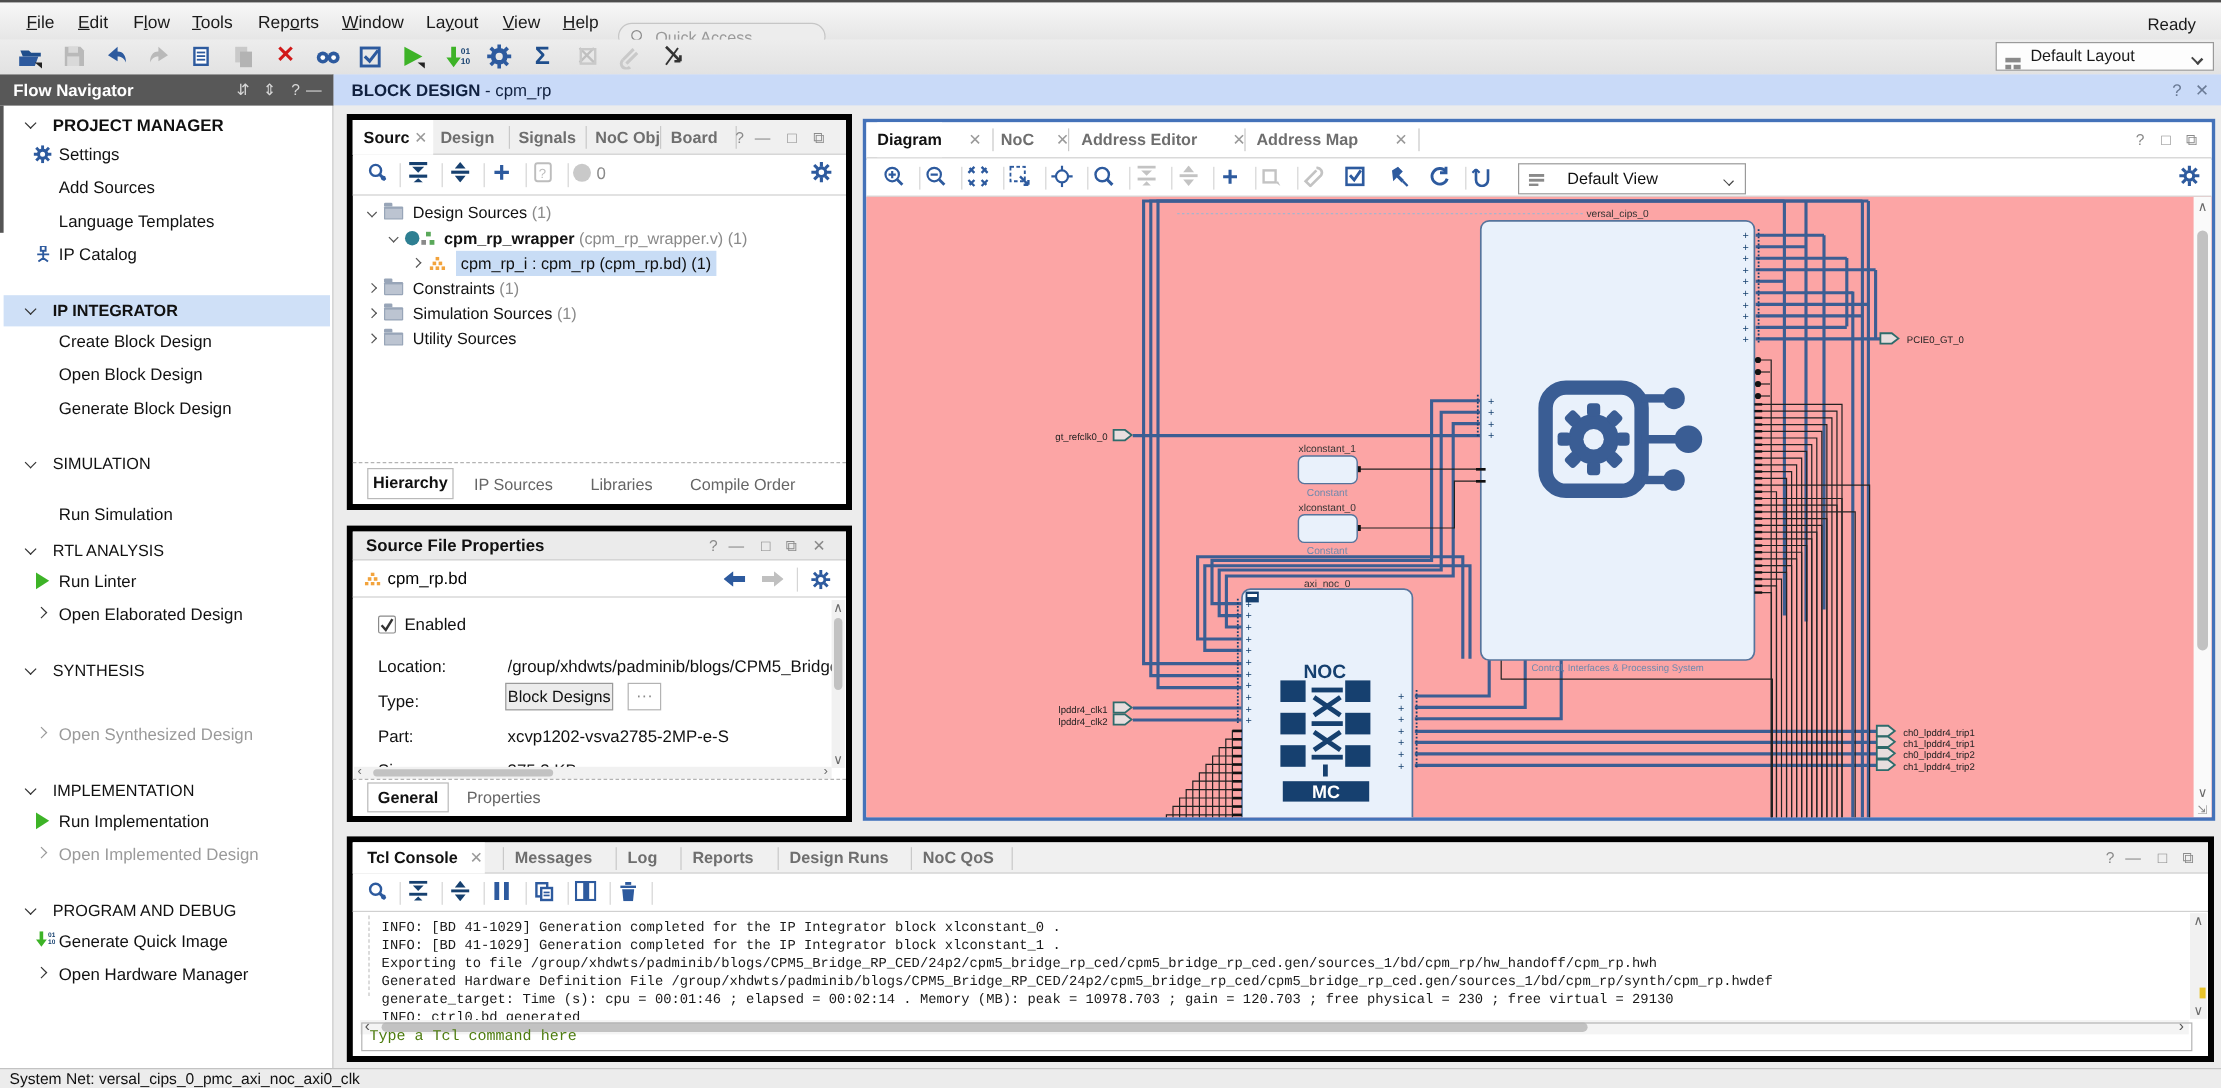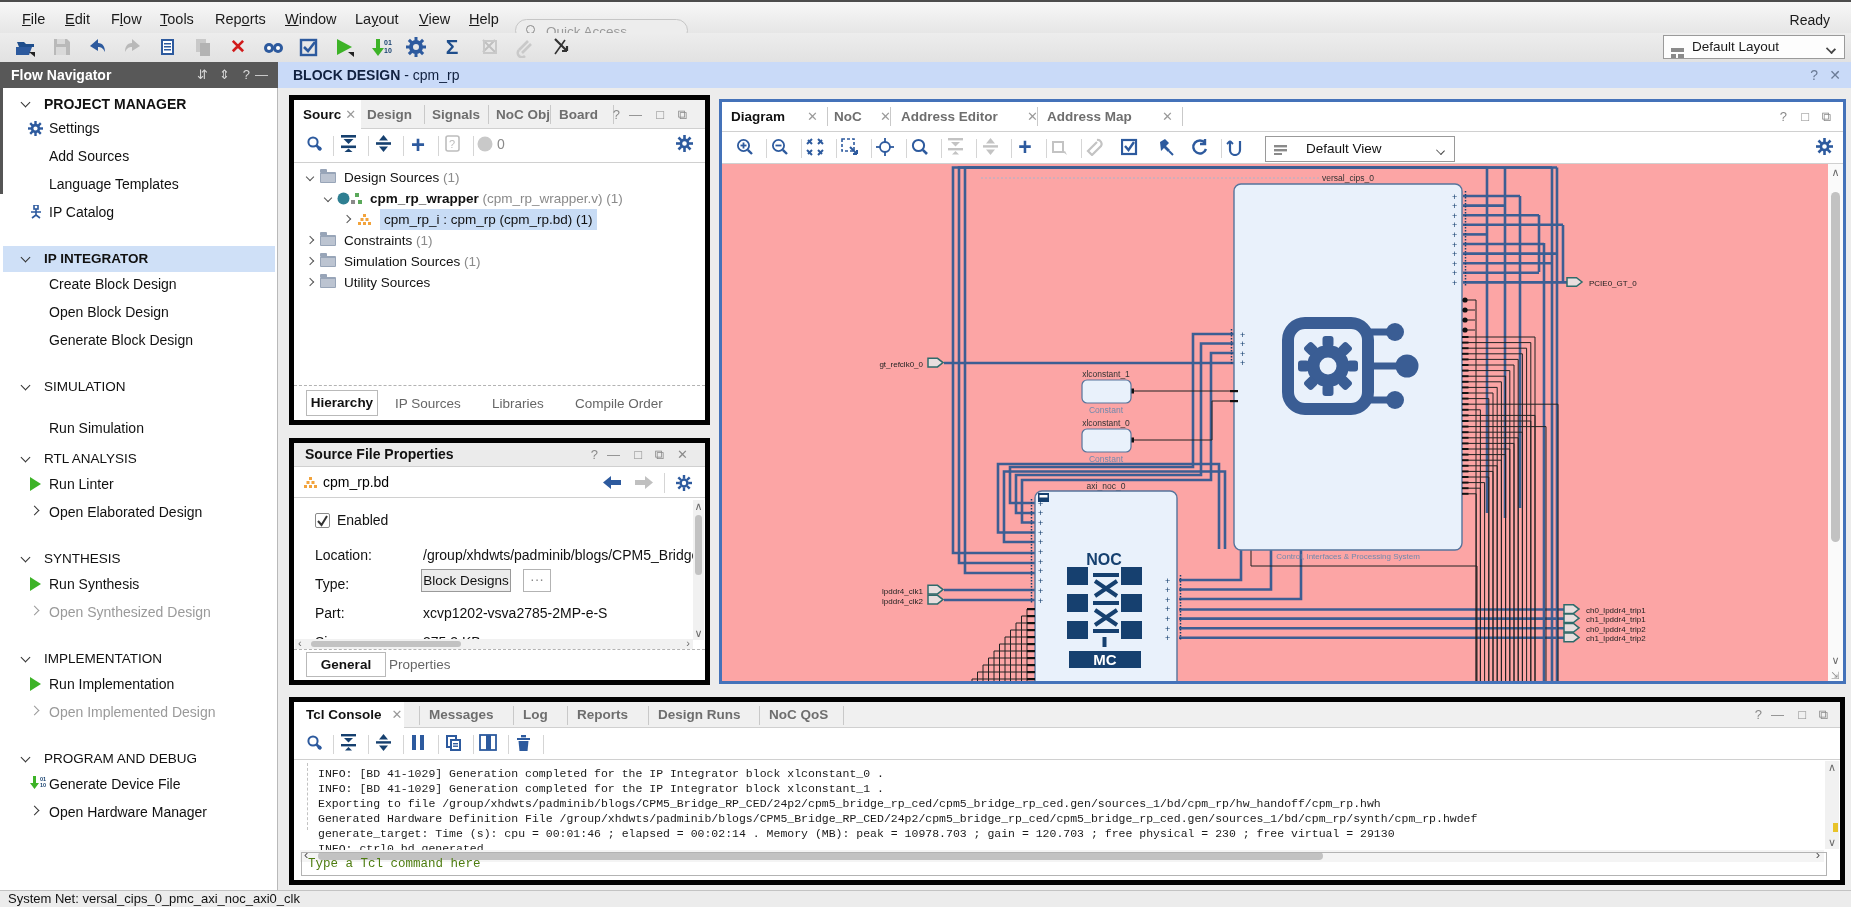"Run Synthesis" div.fitem { html: <div> <span></span> <span>Run Synthesis</span> </div> -> none }
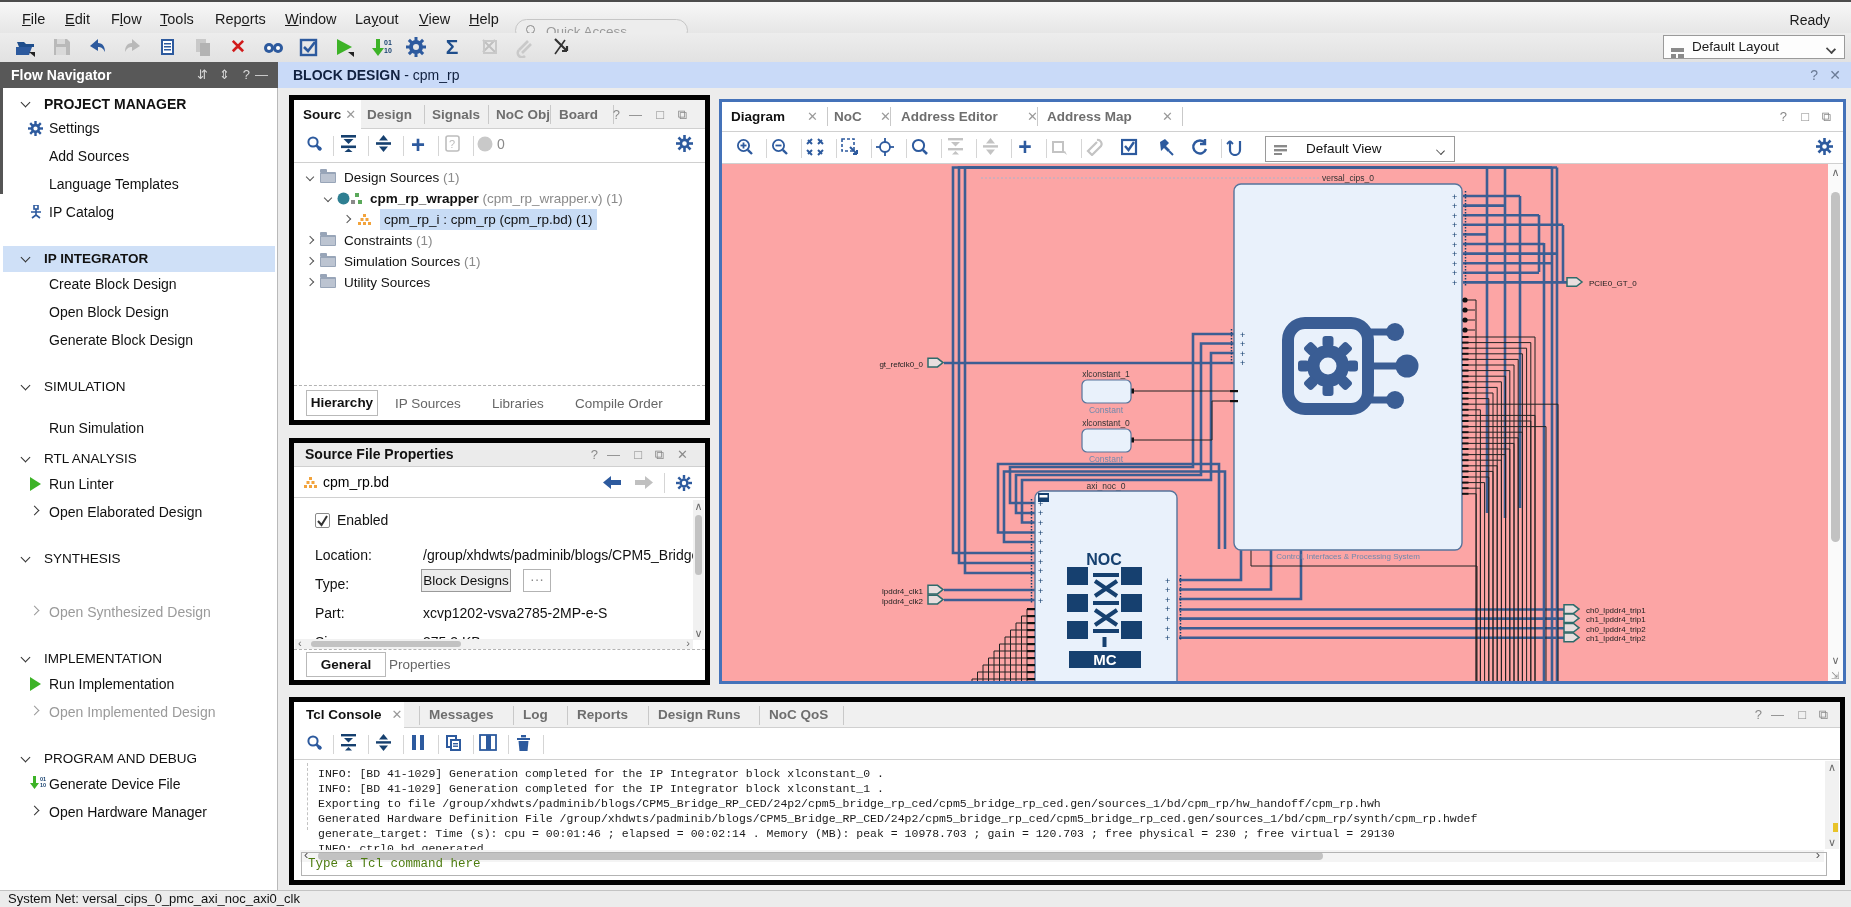"General" div.btab { width: 80px -> 68px }
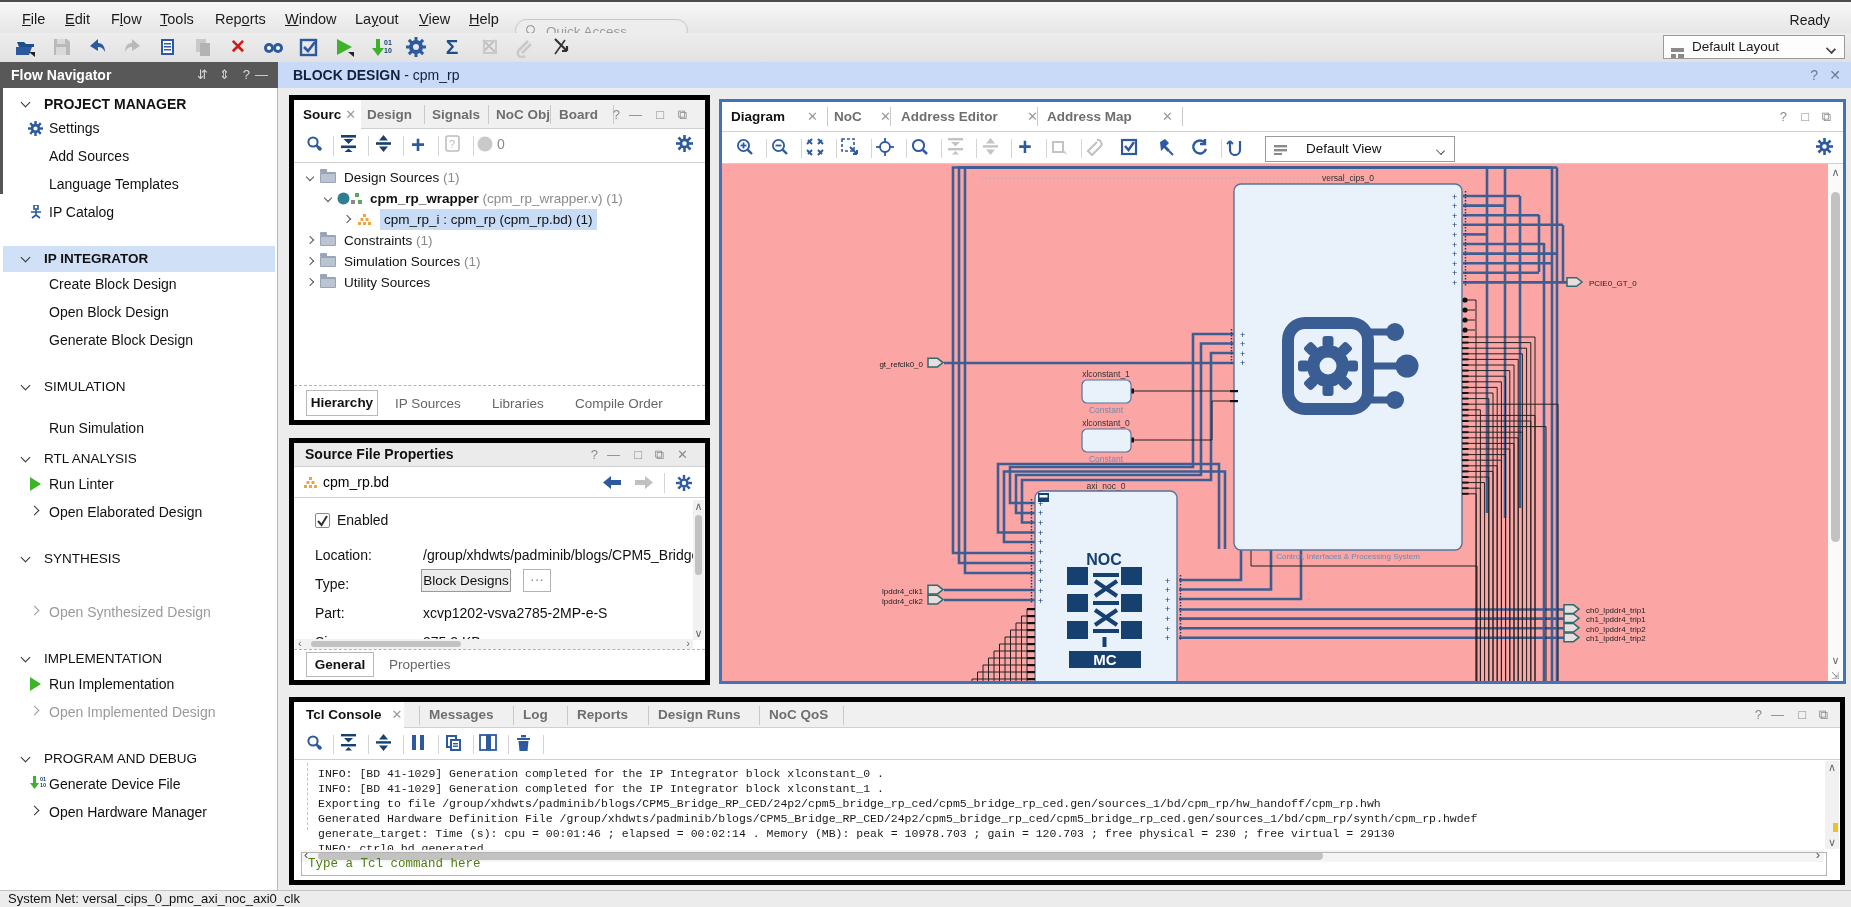"Generate Device File" span.lbl { text: Device File -> Quick Image }
